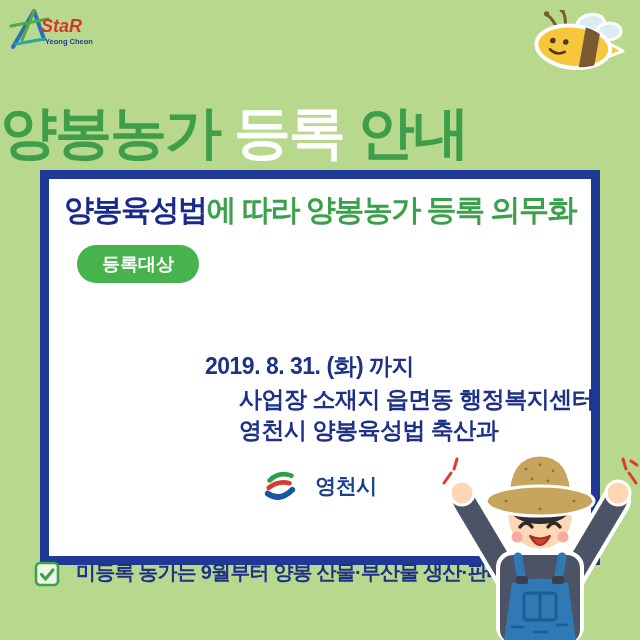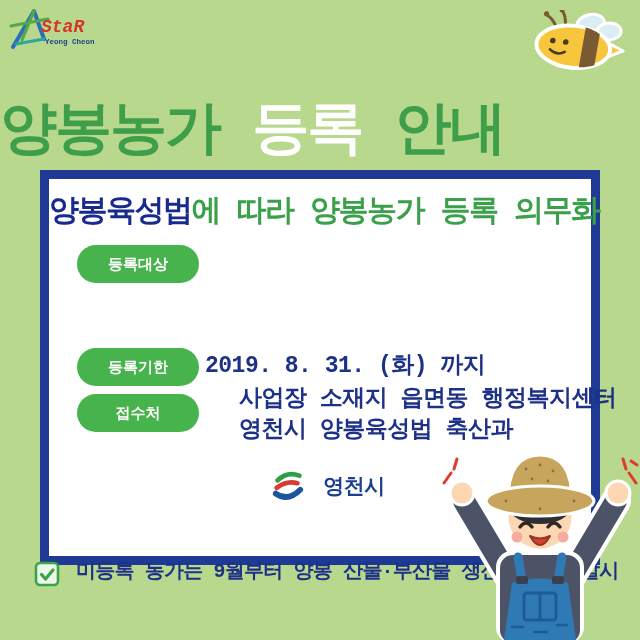"StaR" .stage { font-family: Liberation Mono, monospace -> none }
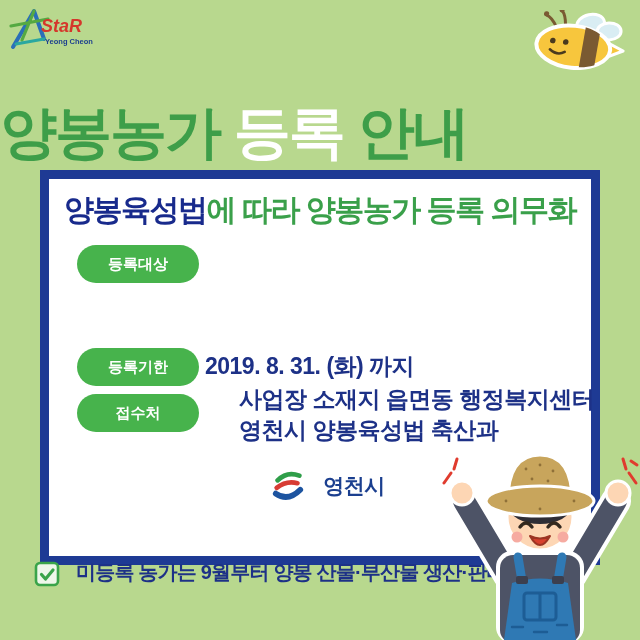"등록대상" .badge { font-size: 15px -> 18px }
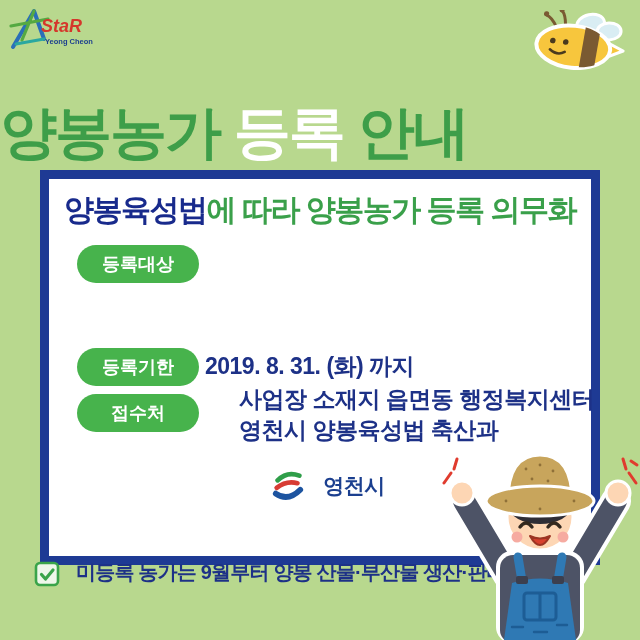"등록기한" div.badge { html: <div>등록기한</div> -> none }
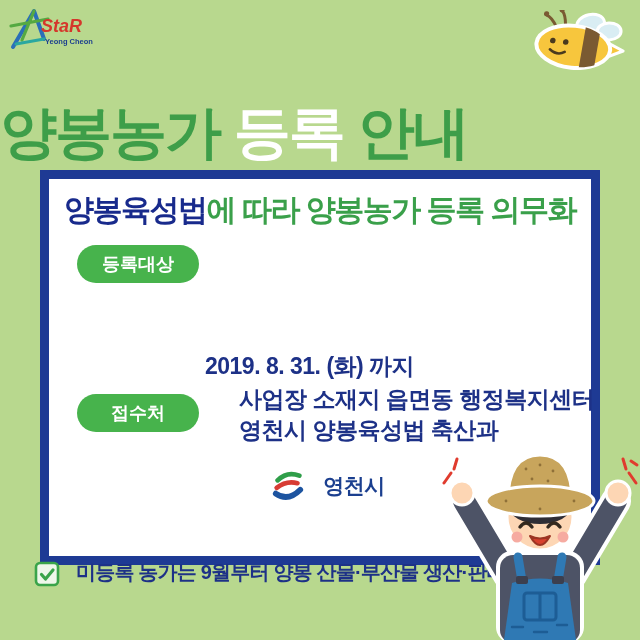"접수처" div.badge { html: <div>접수처</div> -> none }
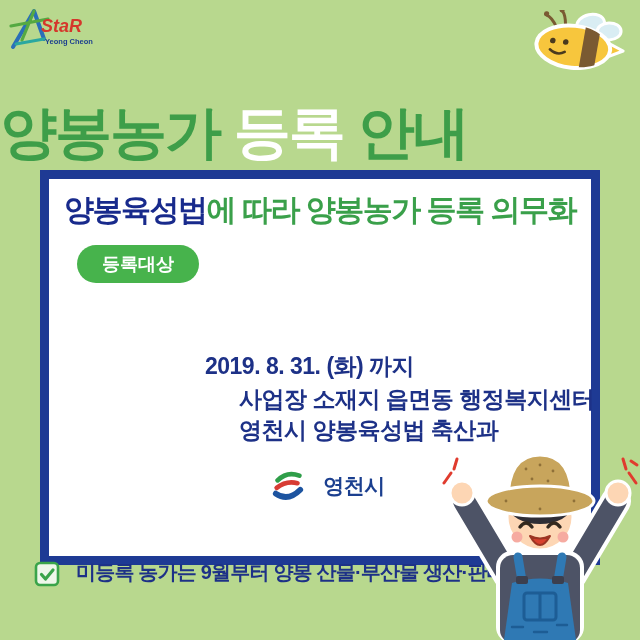"영천시" .city { left: 8px -> 0 }
